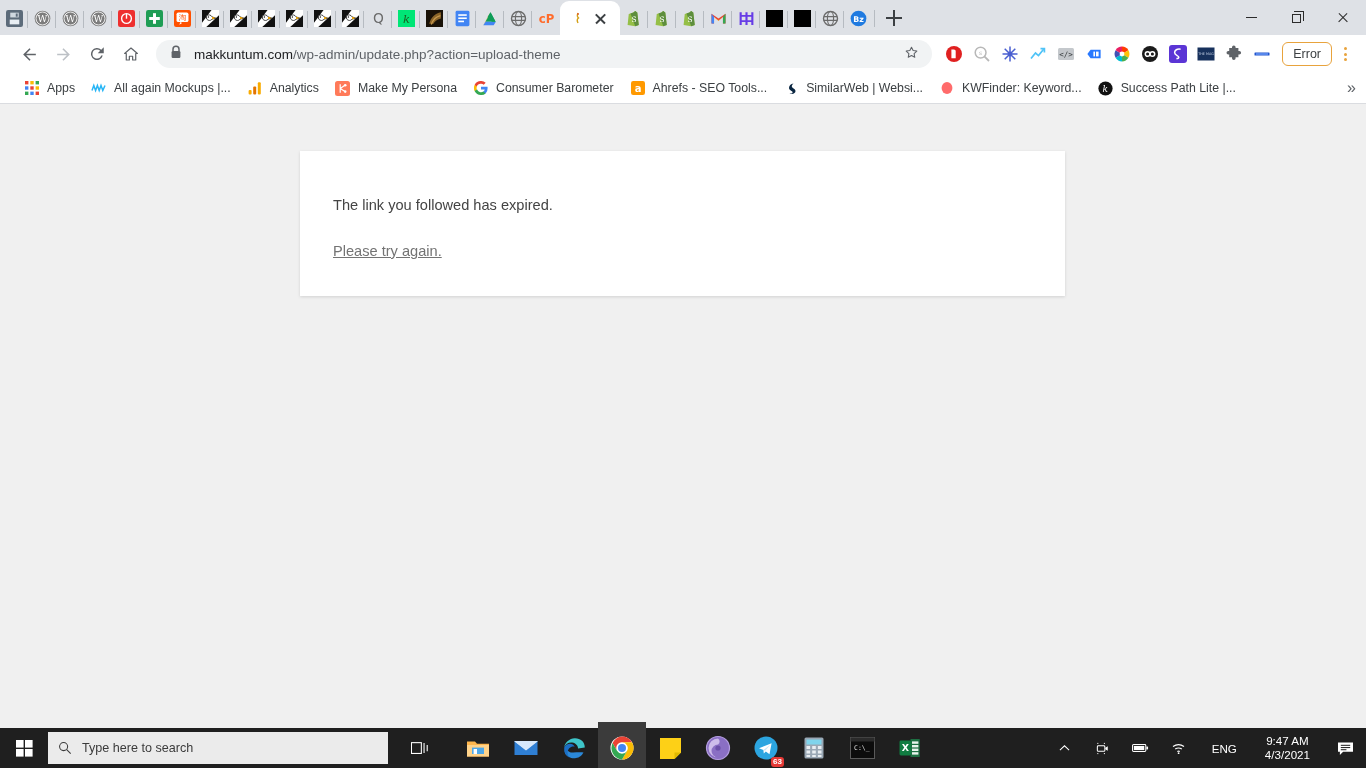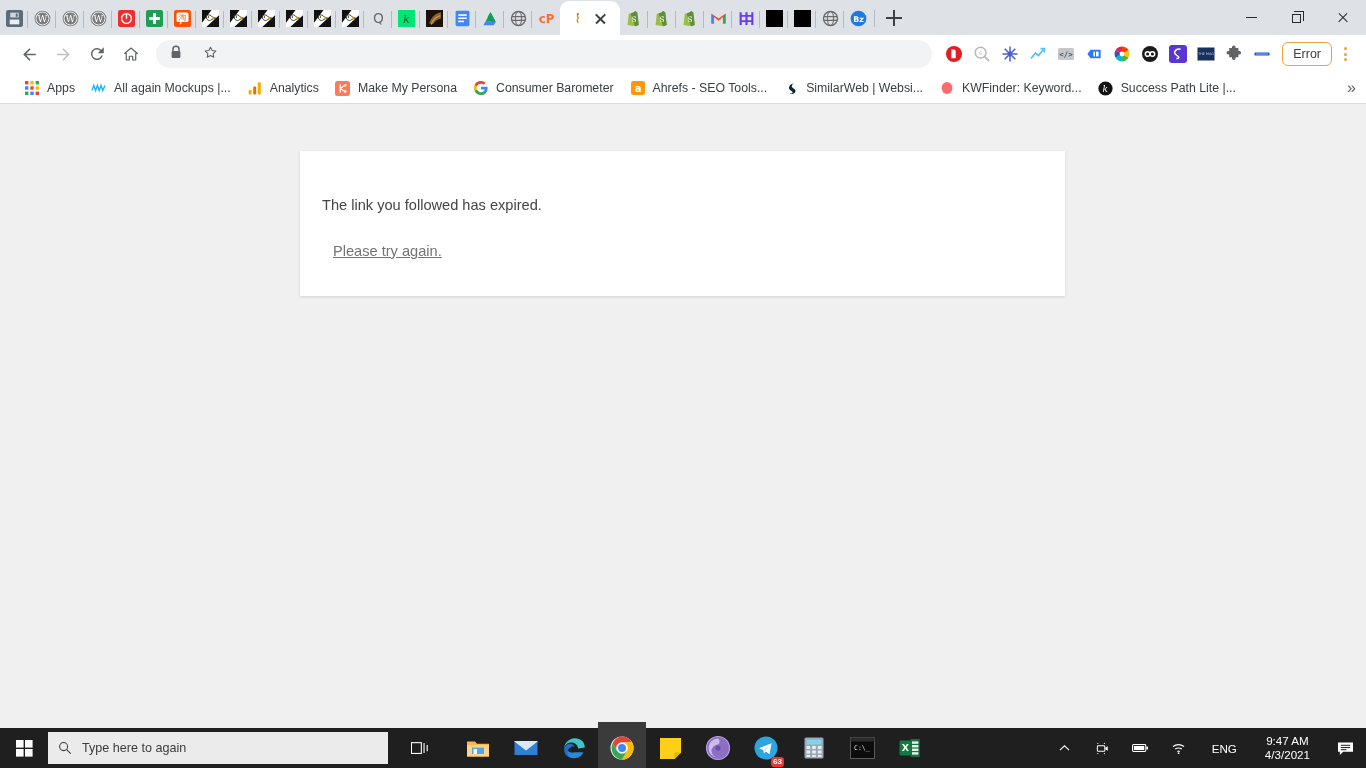"makkuntum.com/wp-admin/update.php?action" span.url { html: none -> <span> <b>makkuntum.com</b><span>/wp-admin/update.php?action=upload-theme</span> </span> }
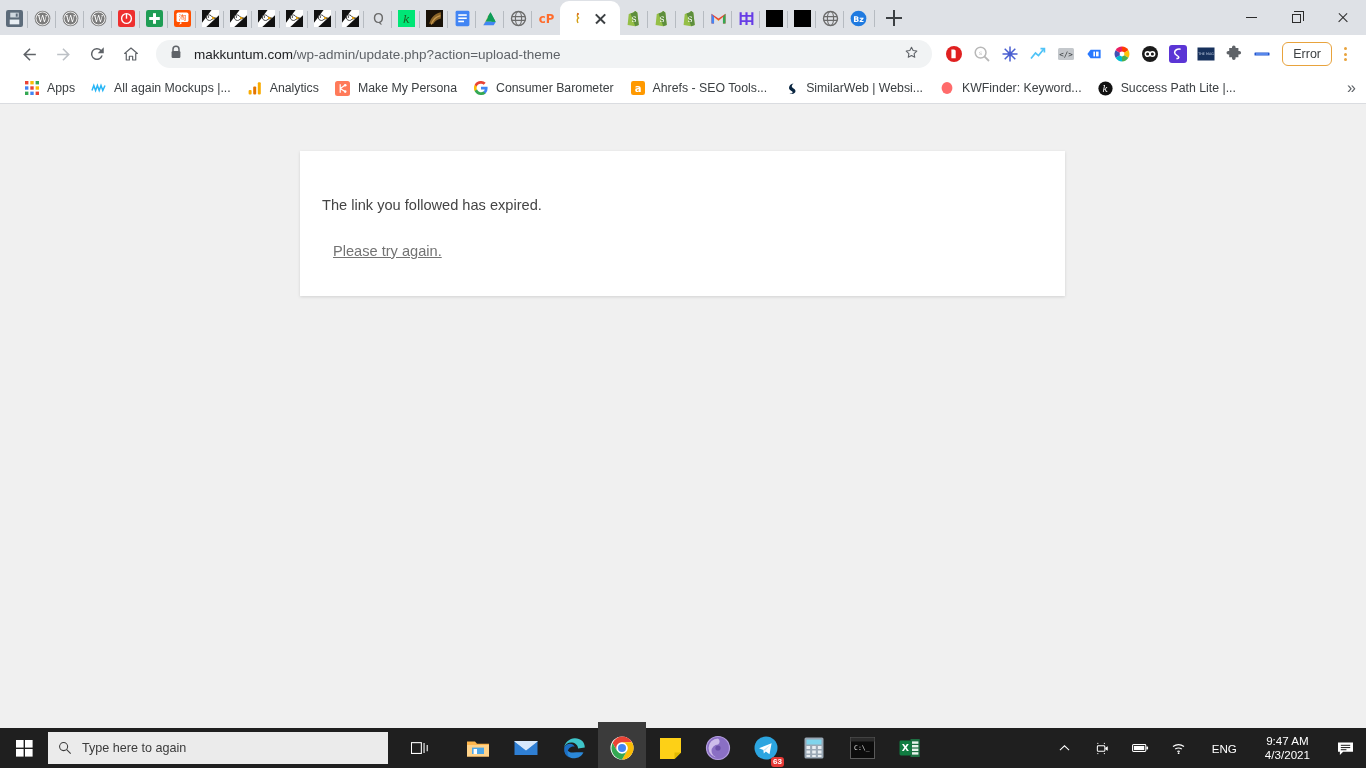"The link you followed has" .card-msg { left: 22px -> 33px }
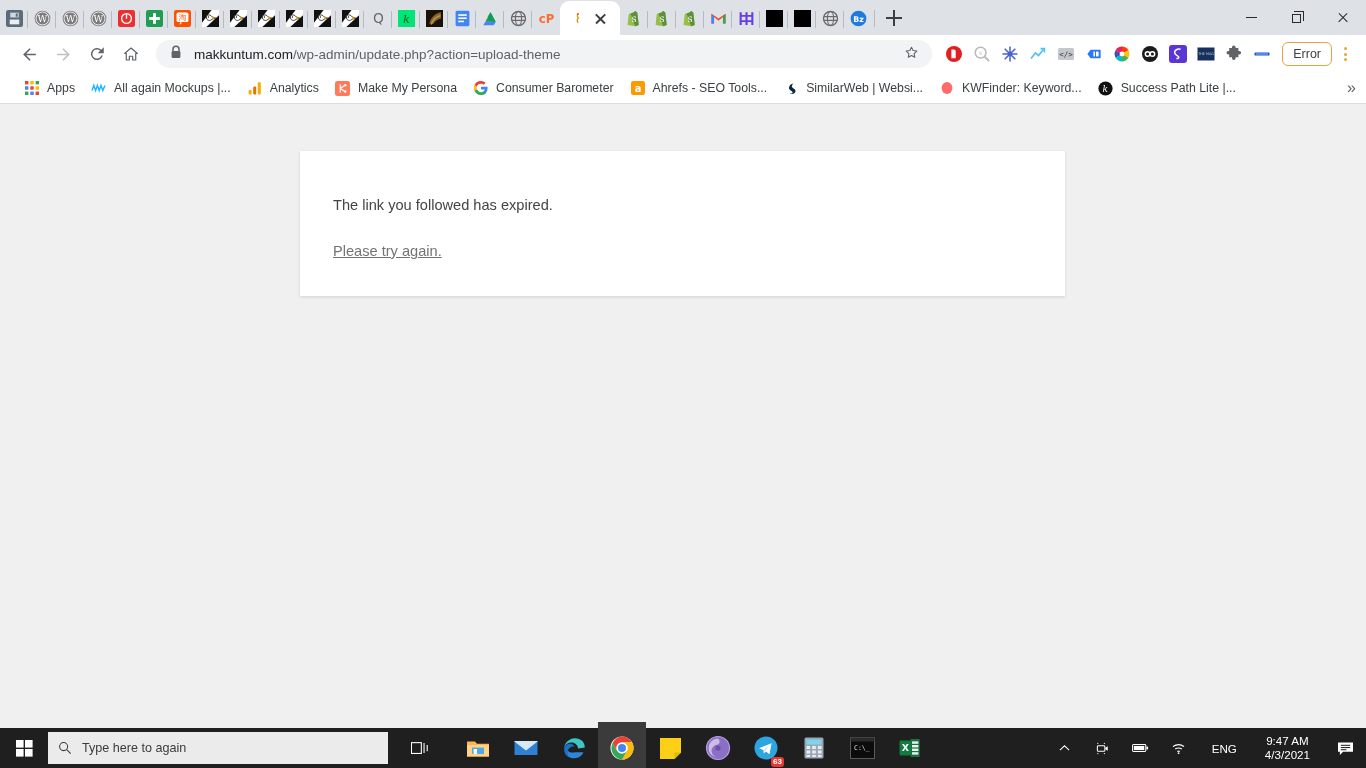"Type here to again" span.txt { text: again -> search }
